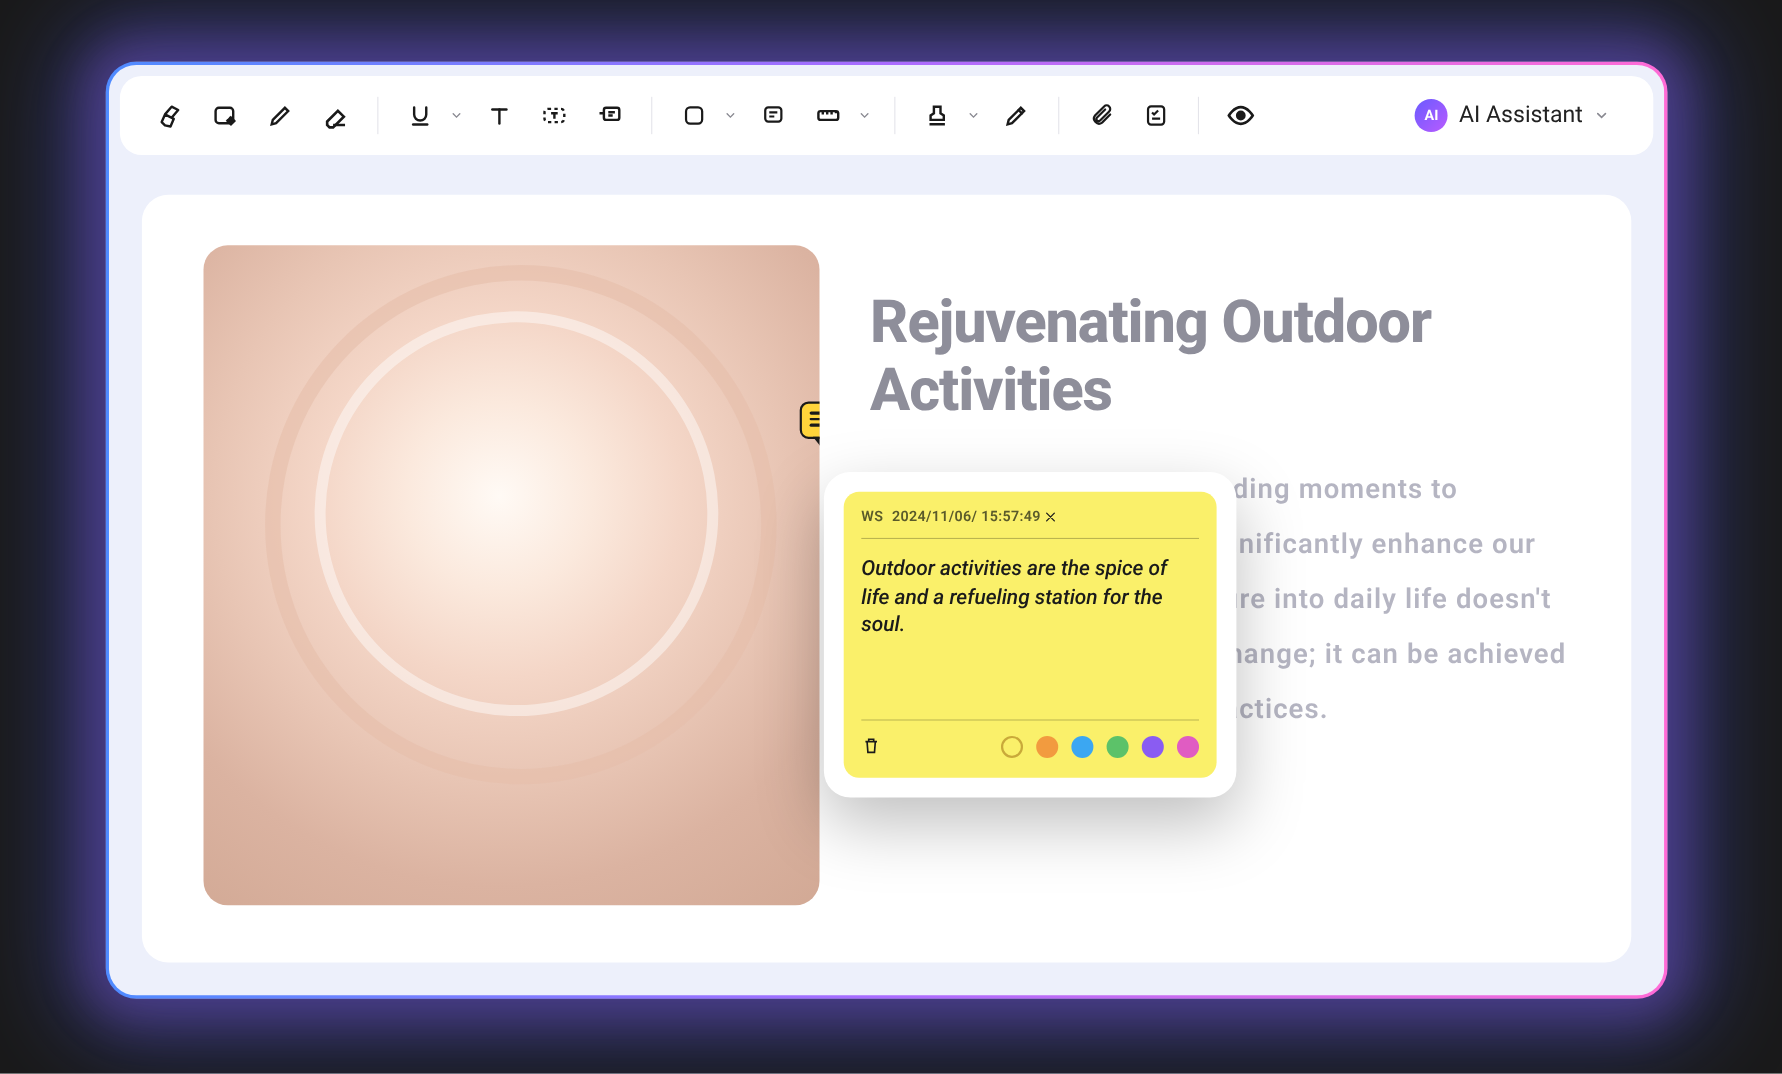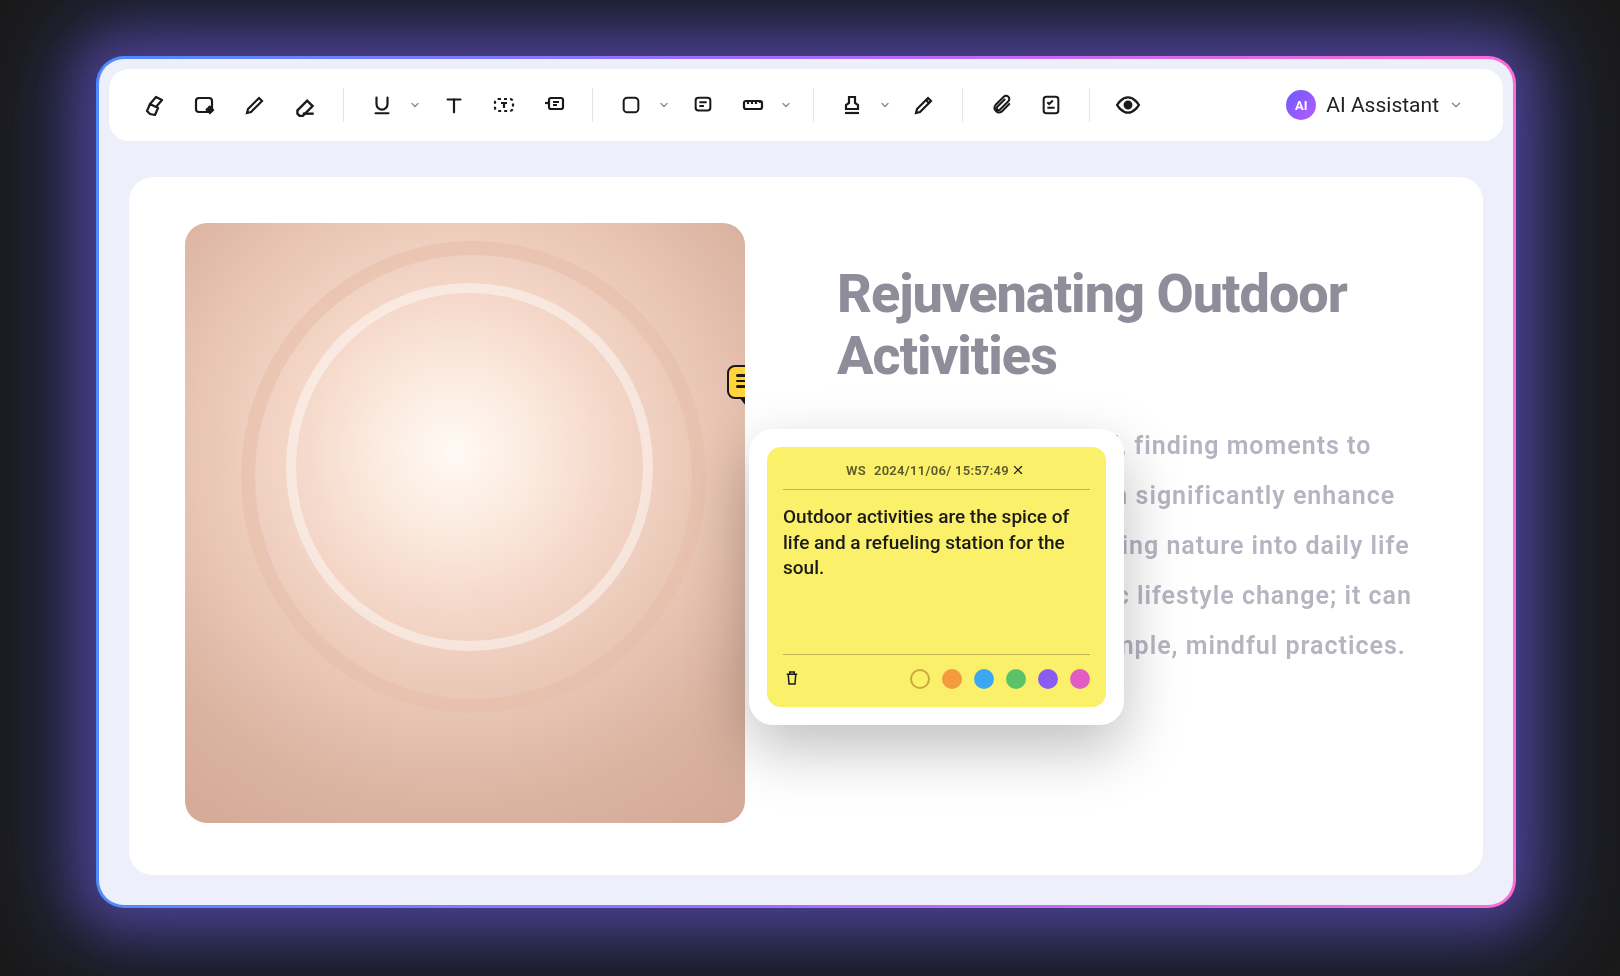"Rejuvenating Outdoor Activities" .doc { gap: 92px -> 46px }
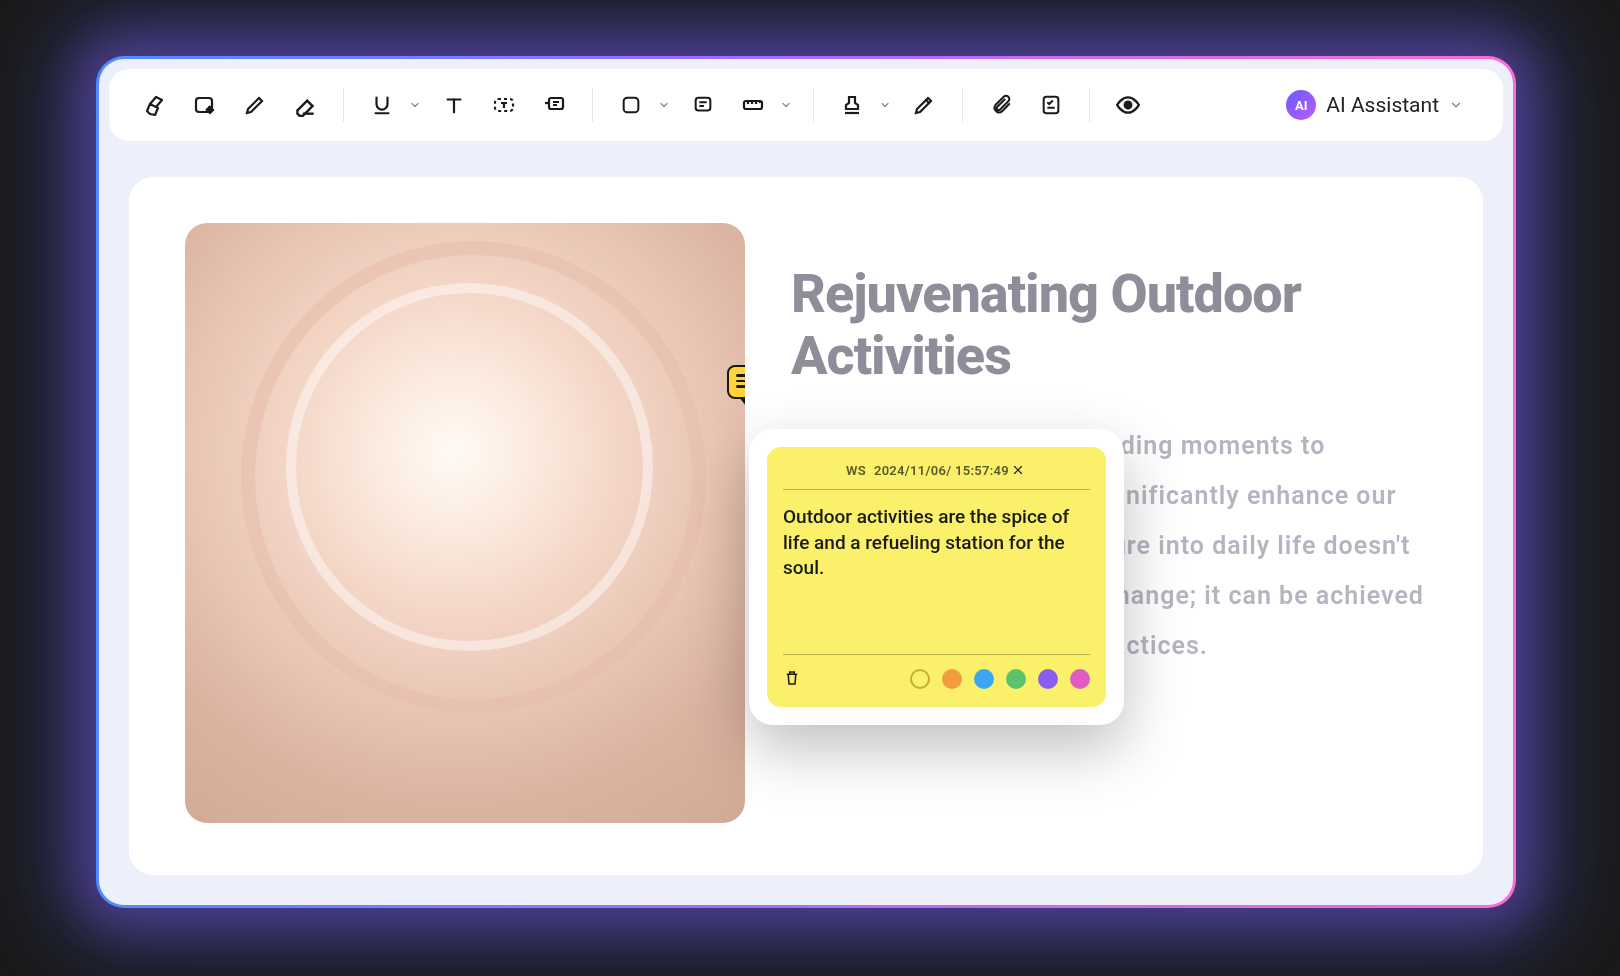"WS" .note-head { justify-content: center -> flex-start }
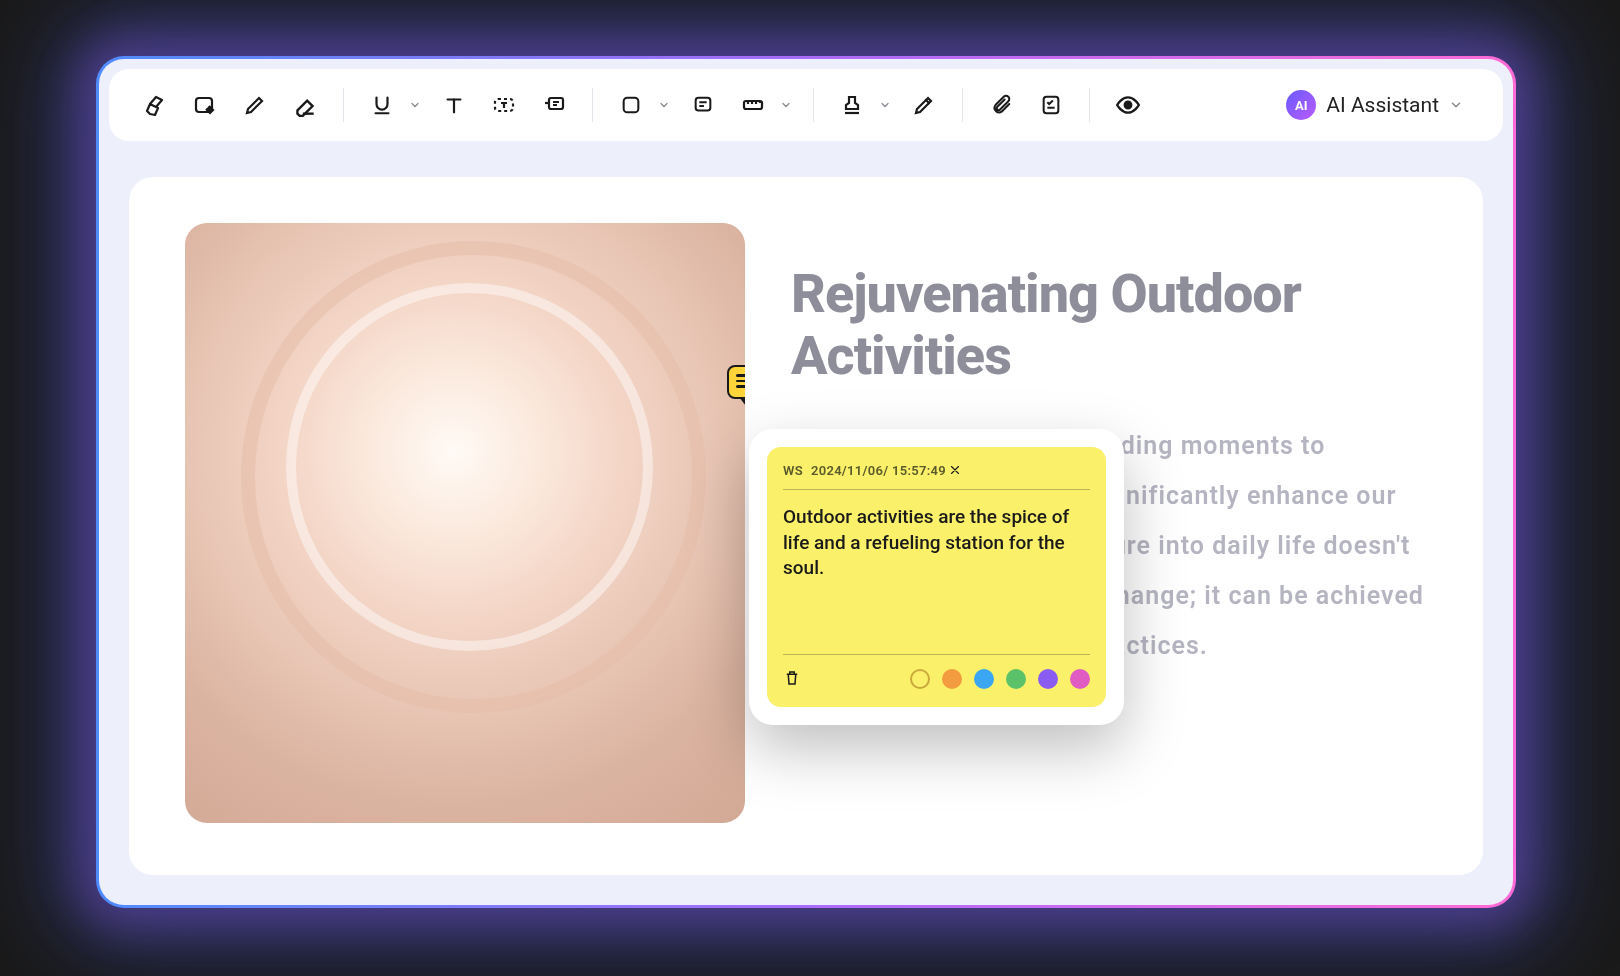"Outdoor activities are the spice" .note-body { font-style: none -> italic }
